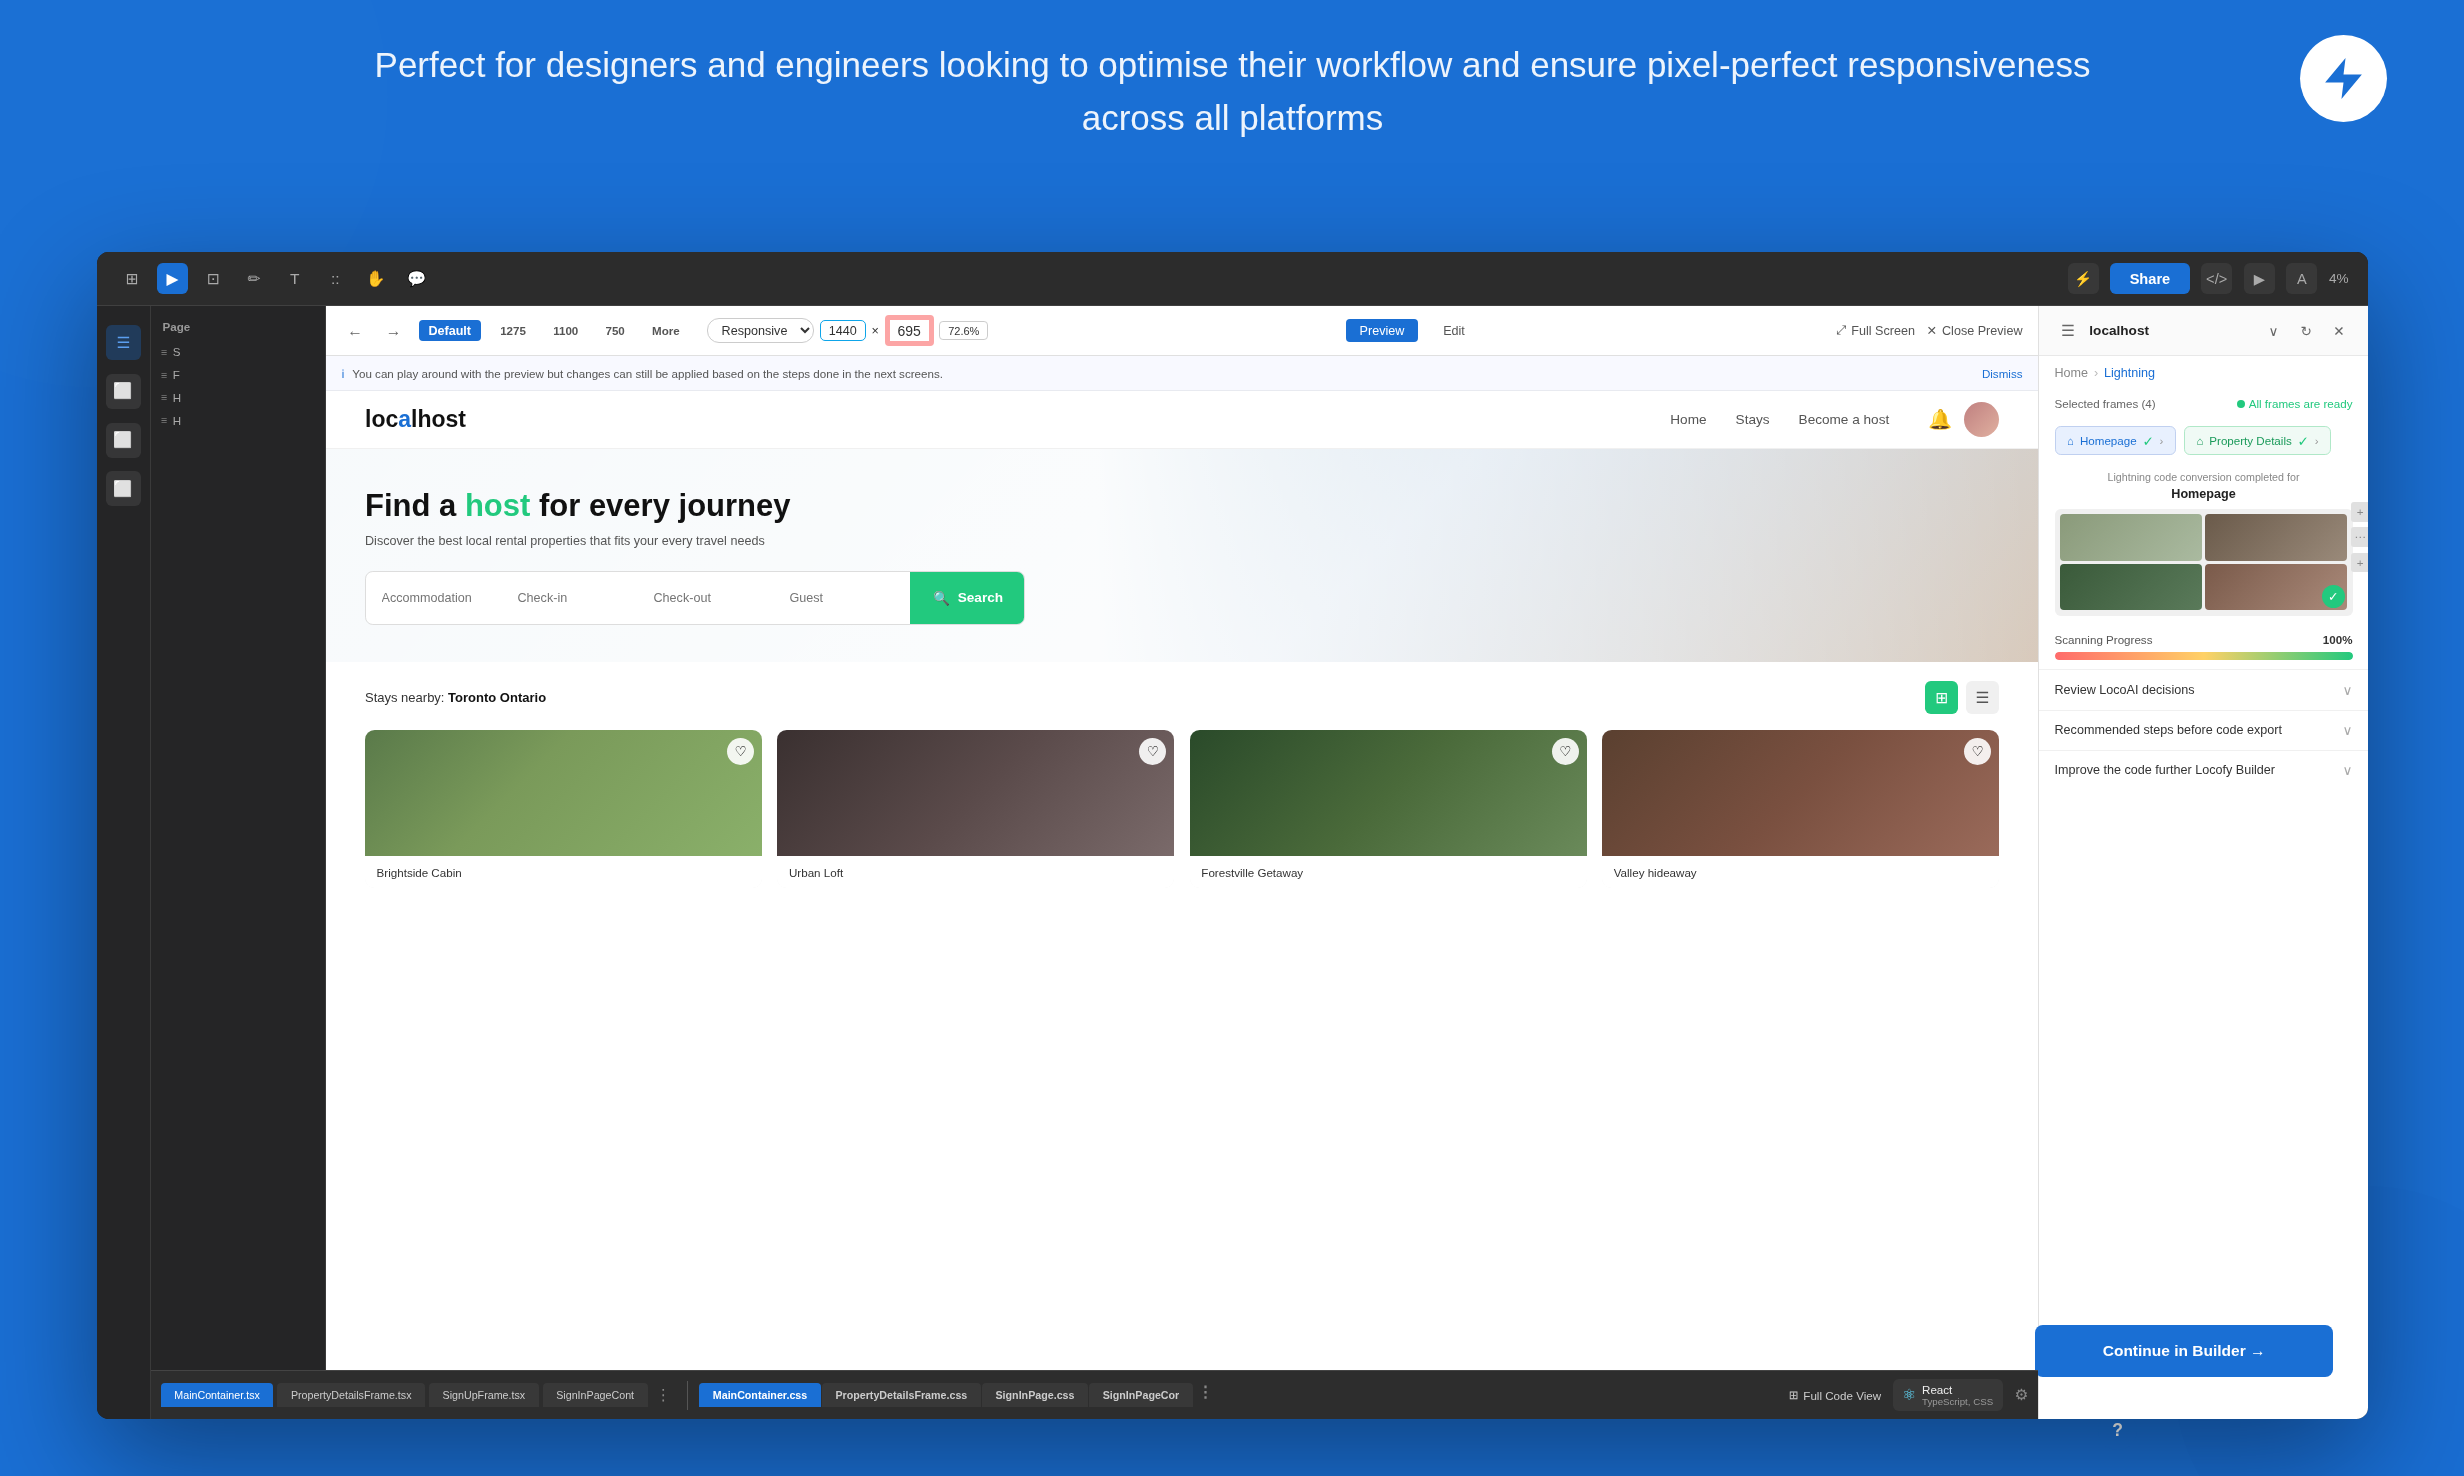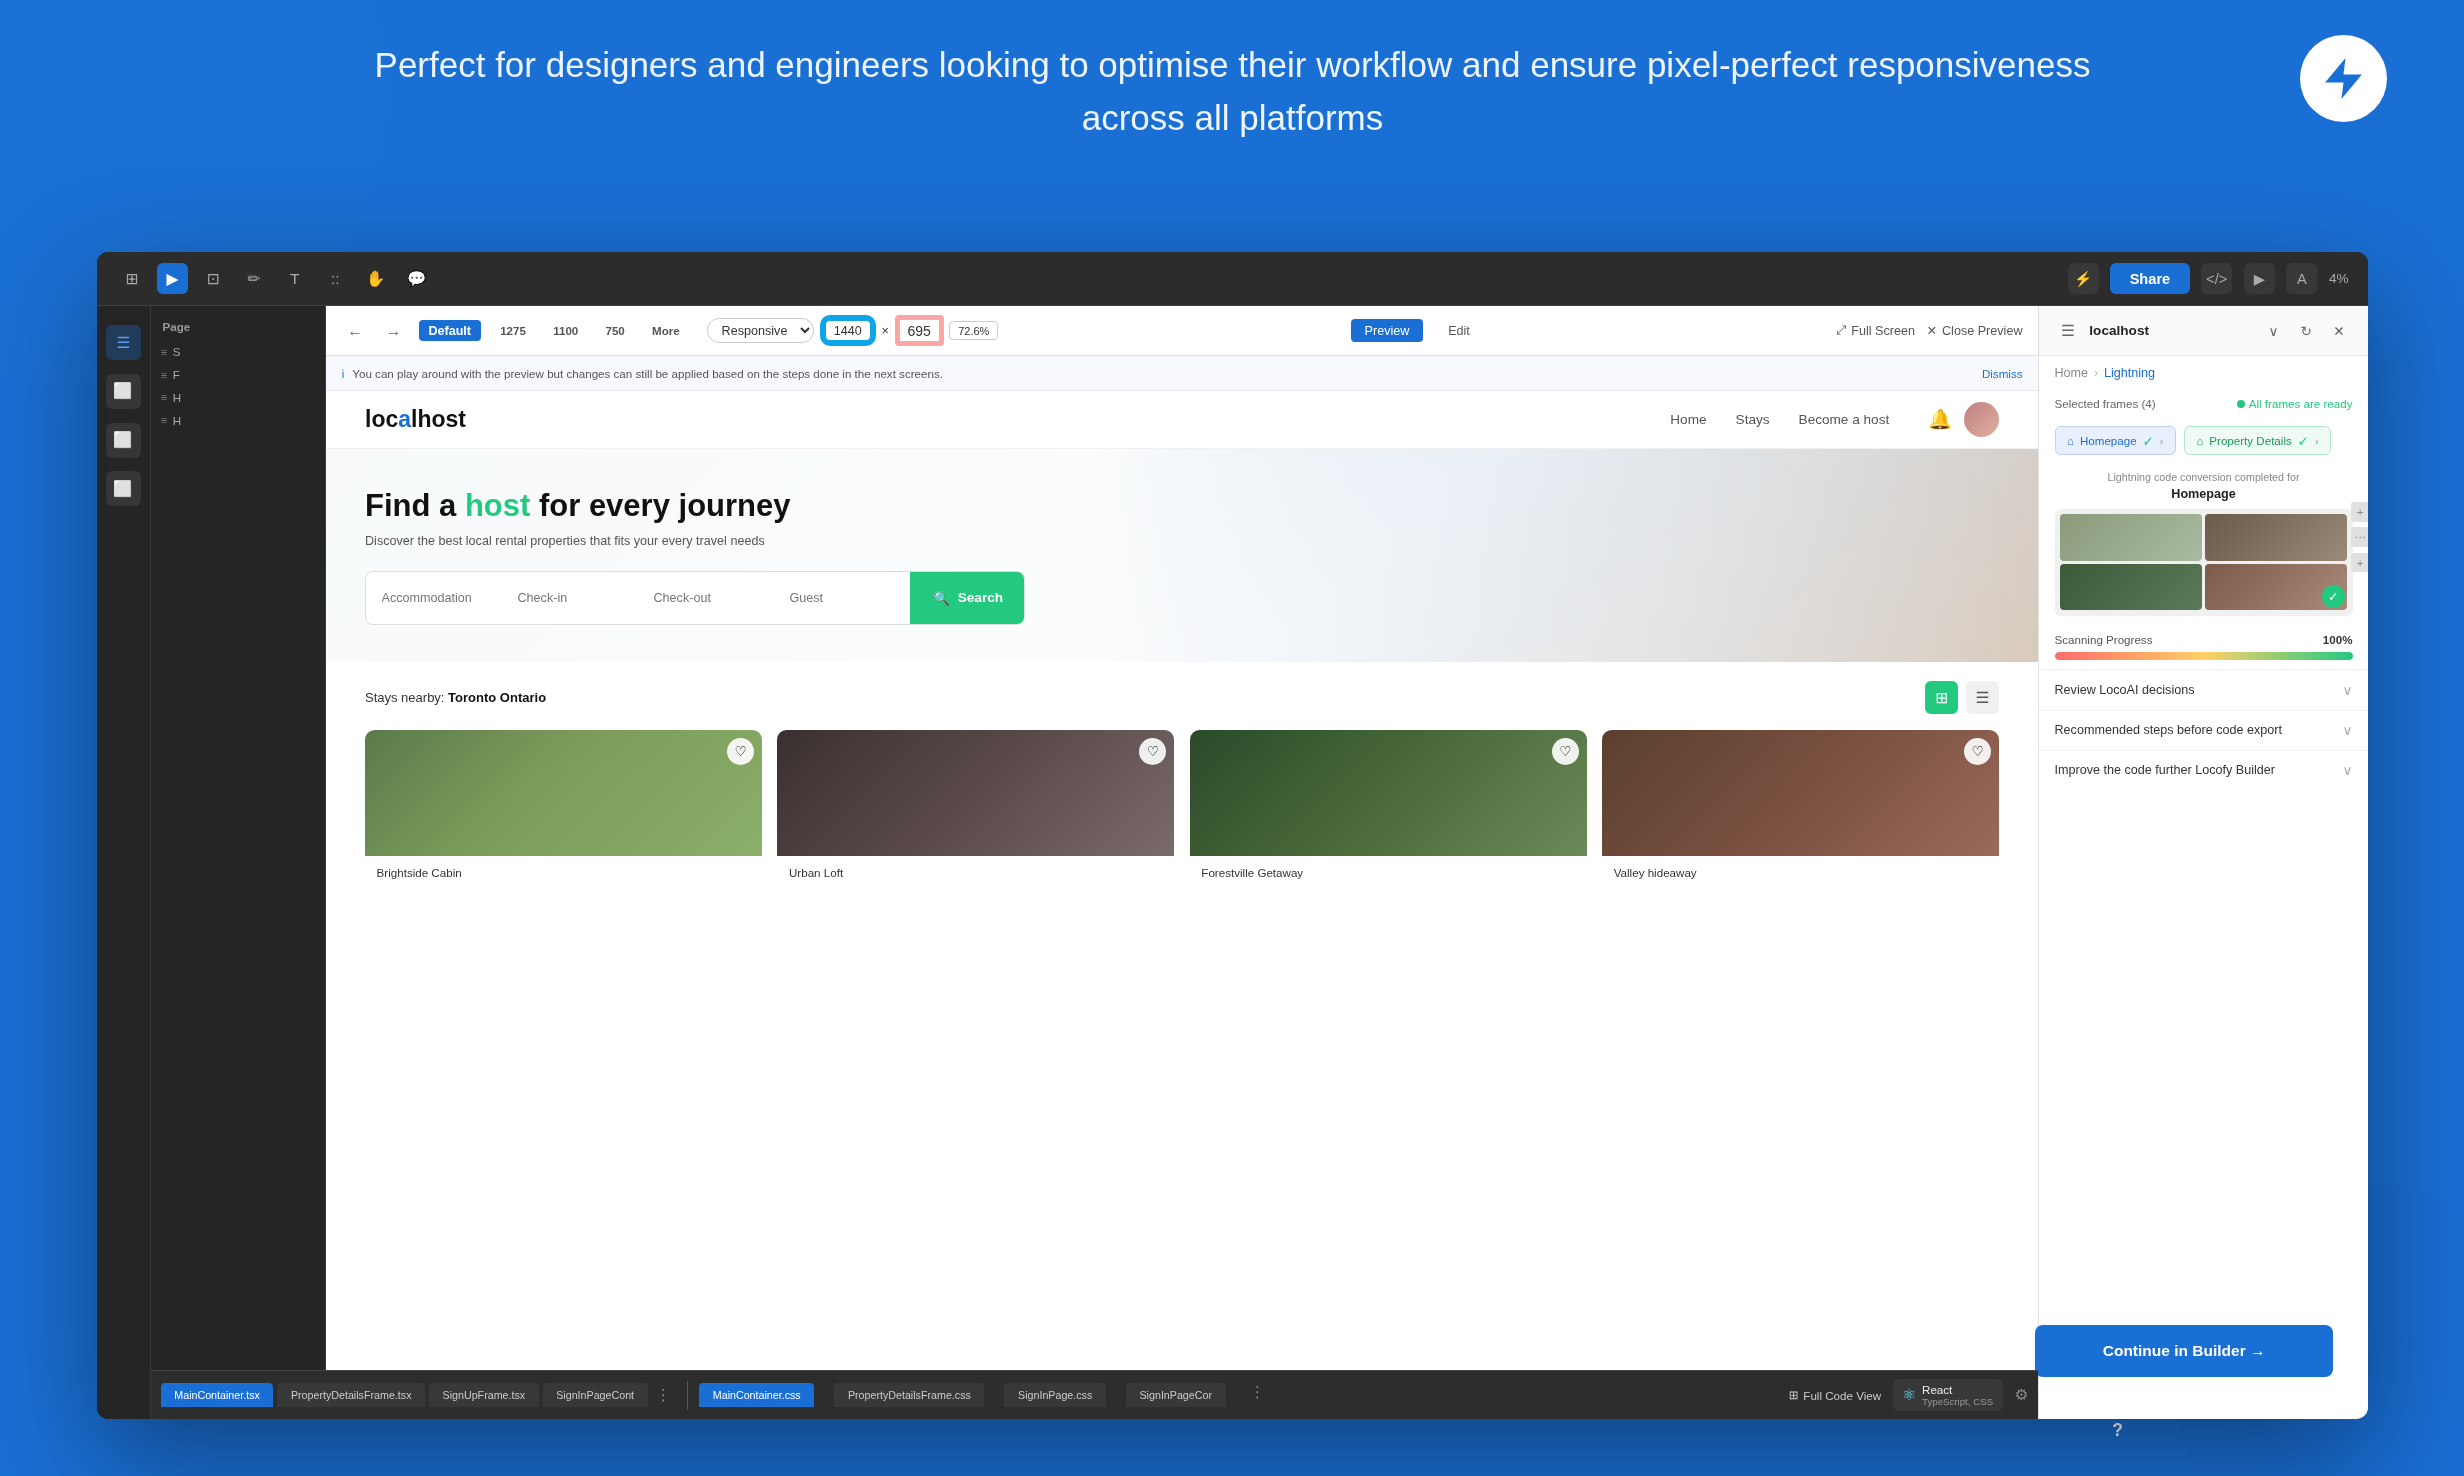"1440" span { border: 6px solid #0ea5e9 -> 1px solid #0ea5e9; border-radius: 10px -> 5px }
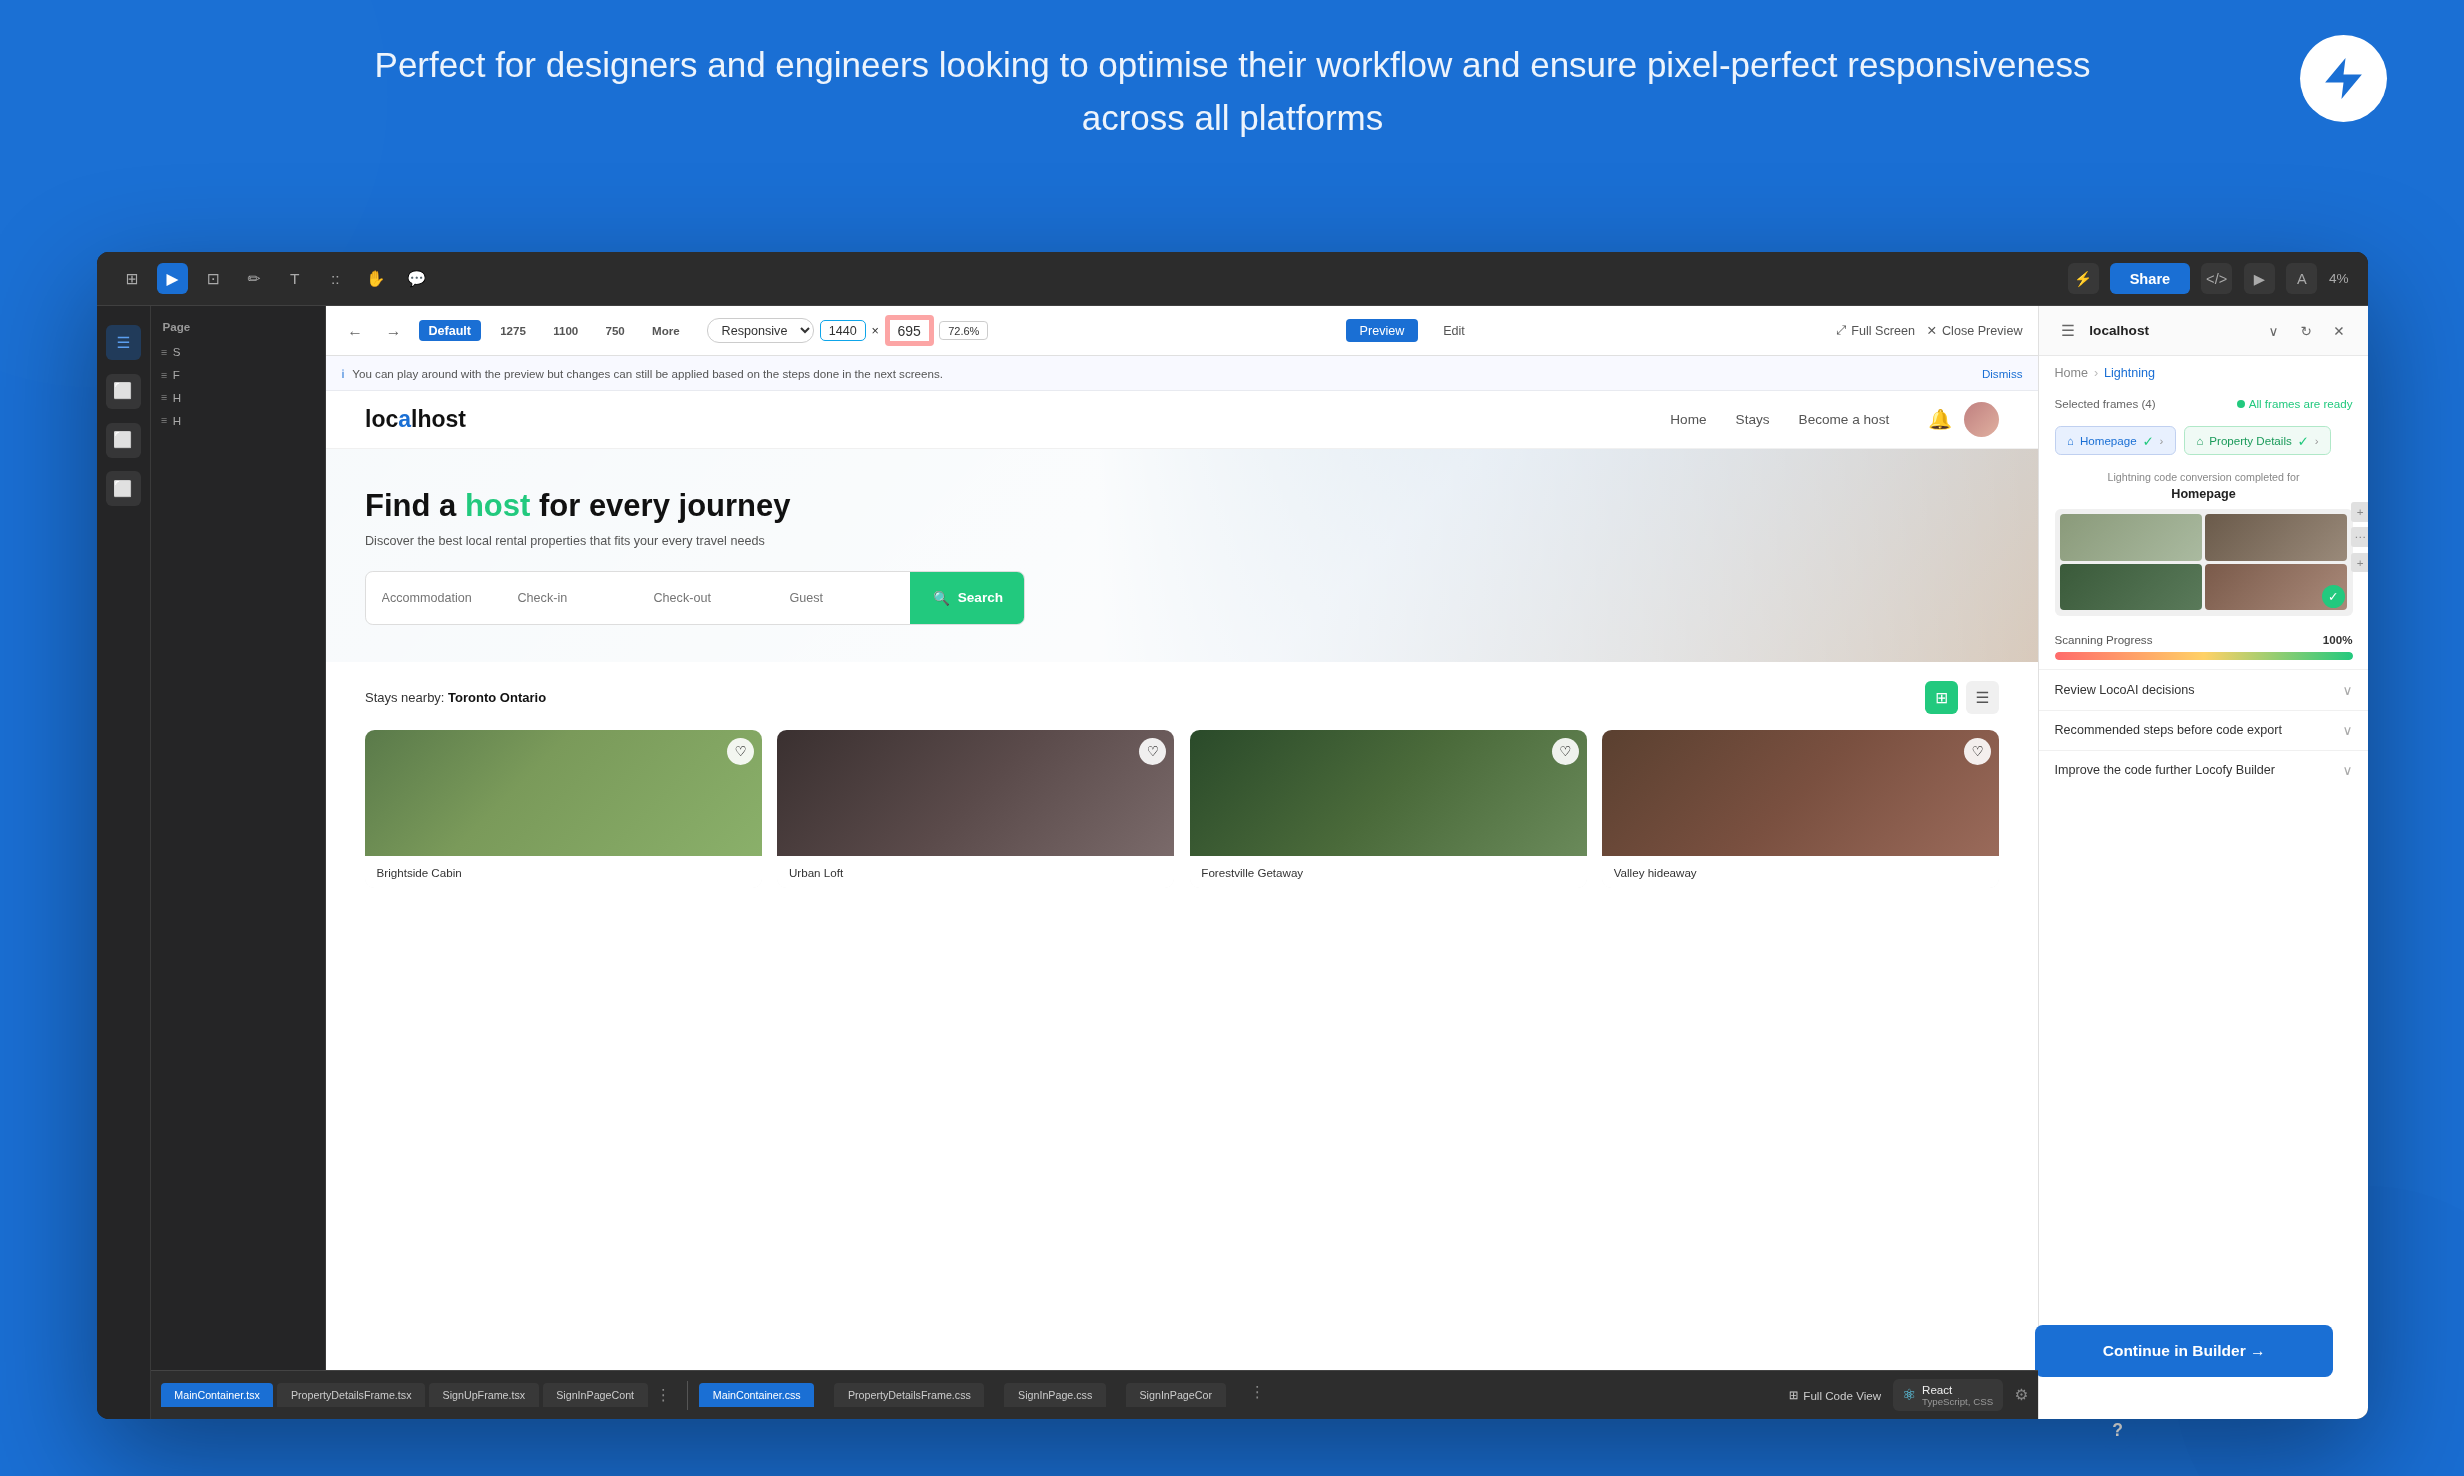"MainContainer.css" div { font-weight: none -> bold; gap: 20px -> 1px }
